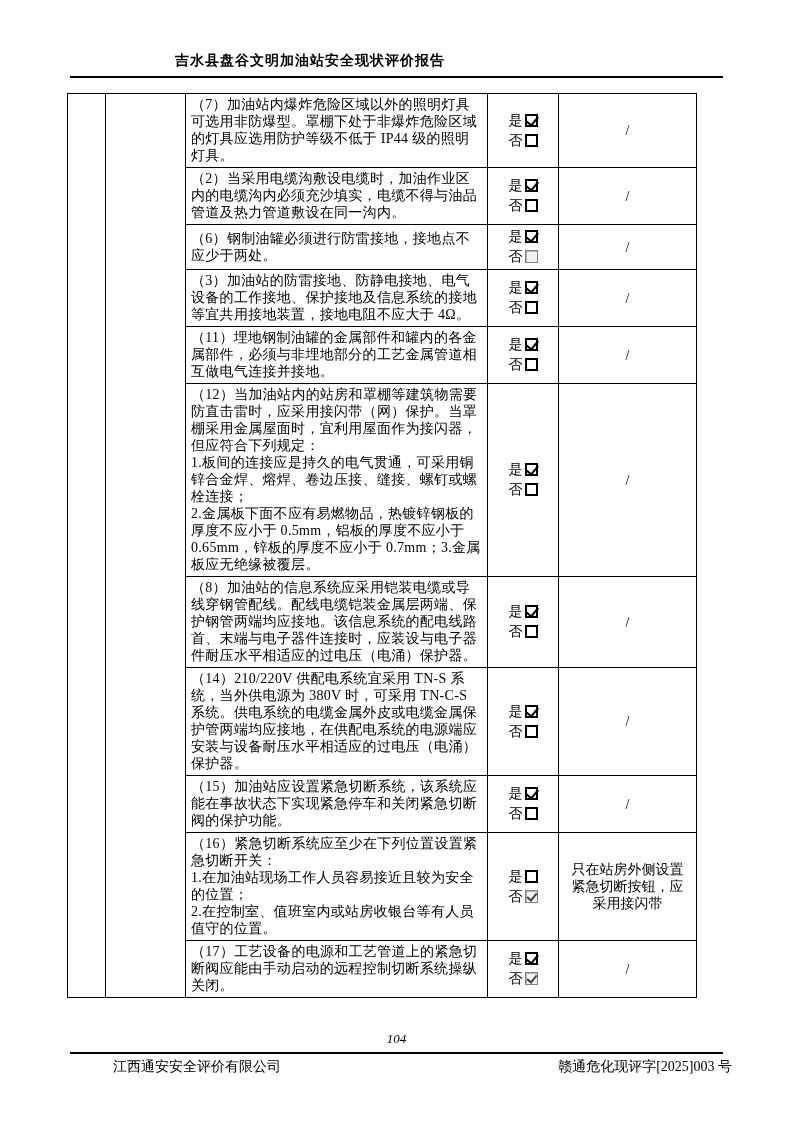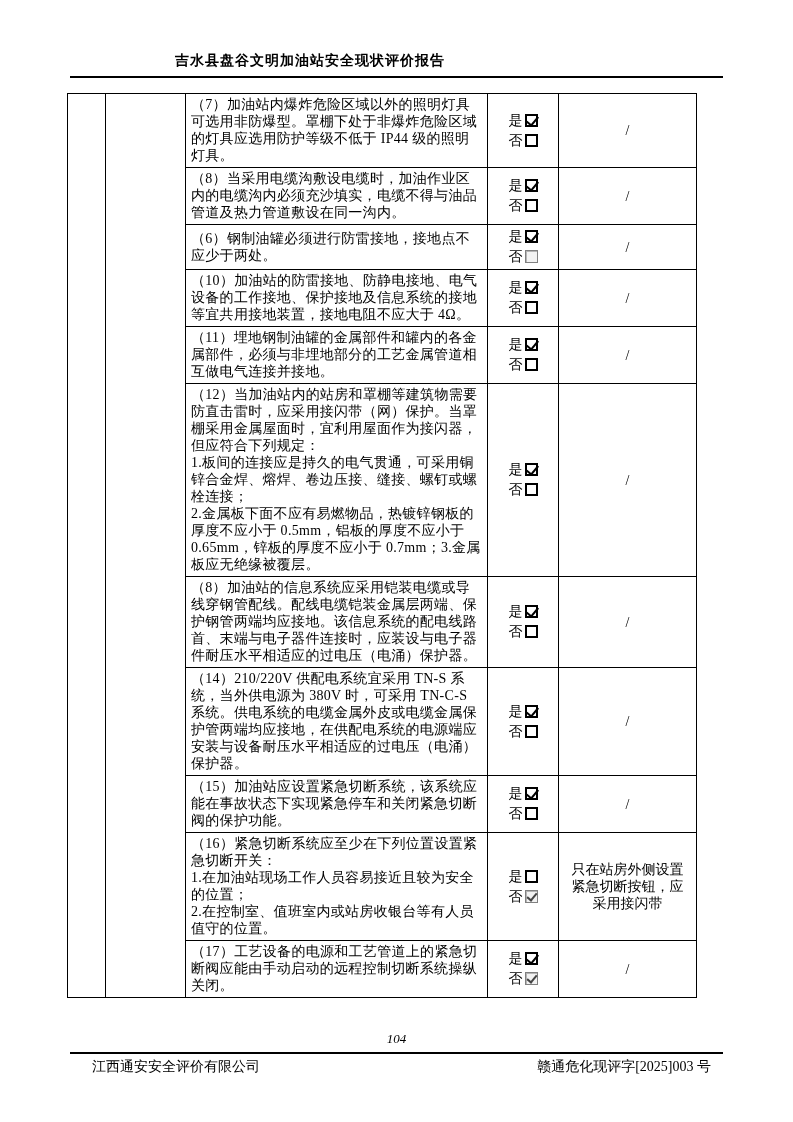"（8）当采用电缆沟敷设电缆时，加油作业区内的电缆沟内必须充沙填实，电缆不得与油品" td.col-content { text: 8 -> 2 }
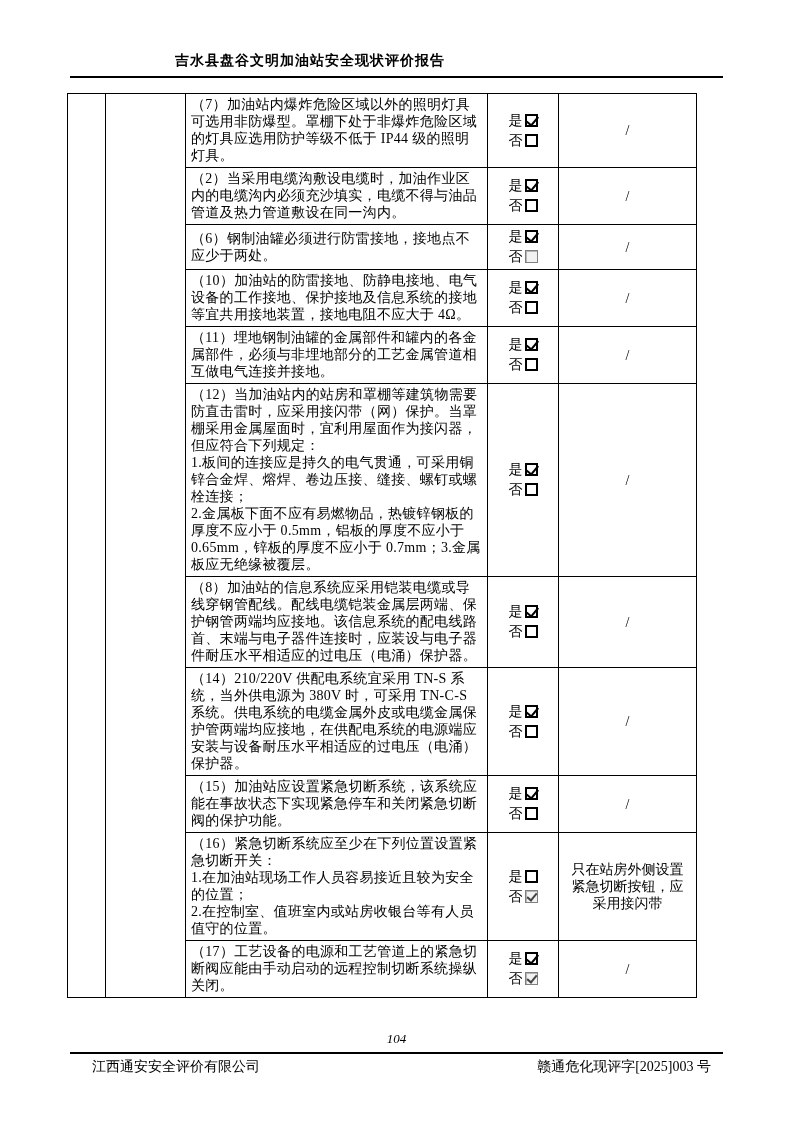"（10）加油站的防雷接地、防静电接地、电气设备的工作接地、保护接地及信息系统的接" td.col-content { text: 10 -> 3 }
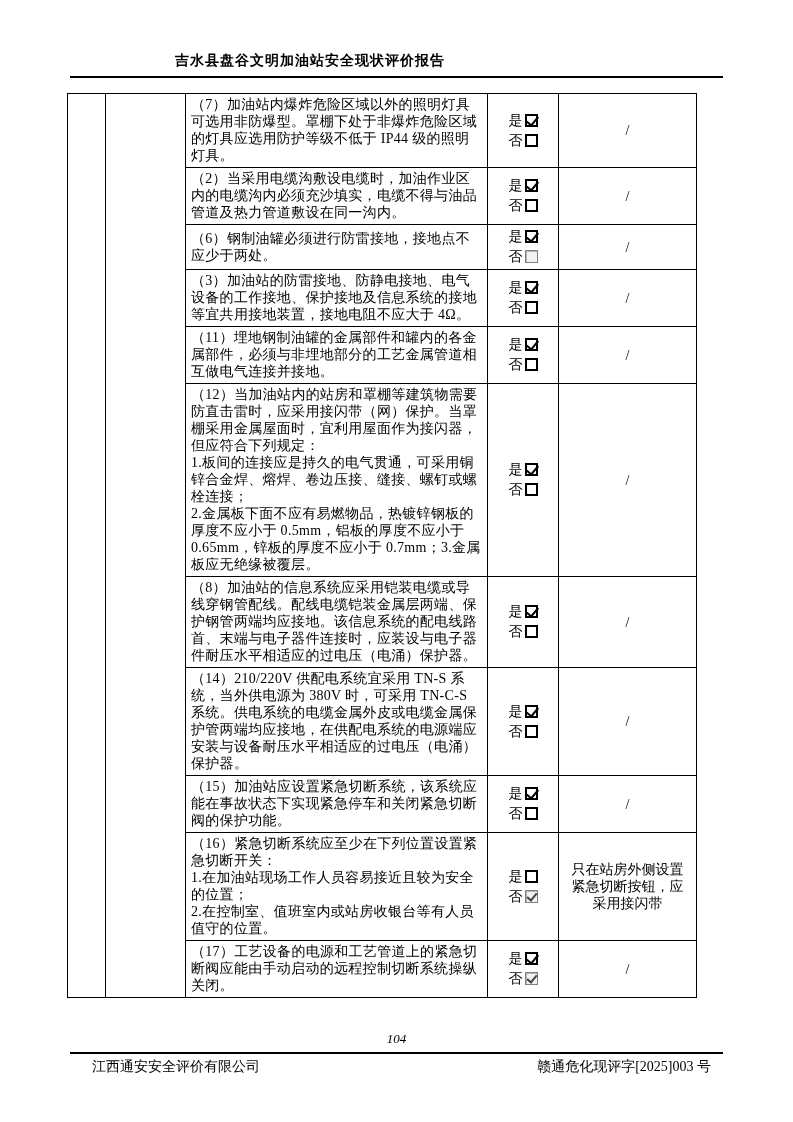"江西通安安全评价有限公司" .footer-row { left: 62px -> 83px }
